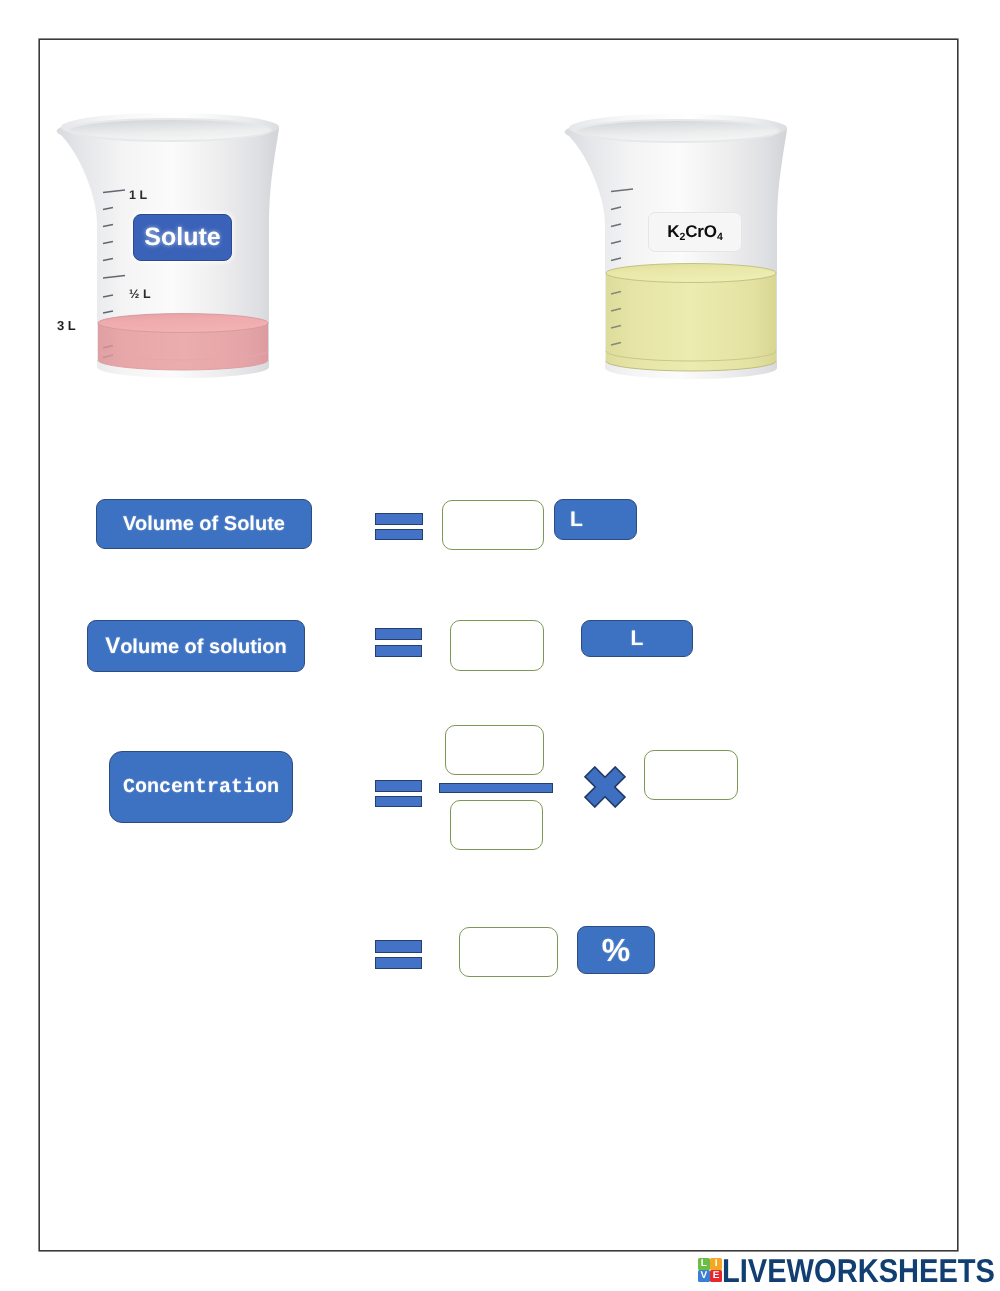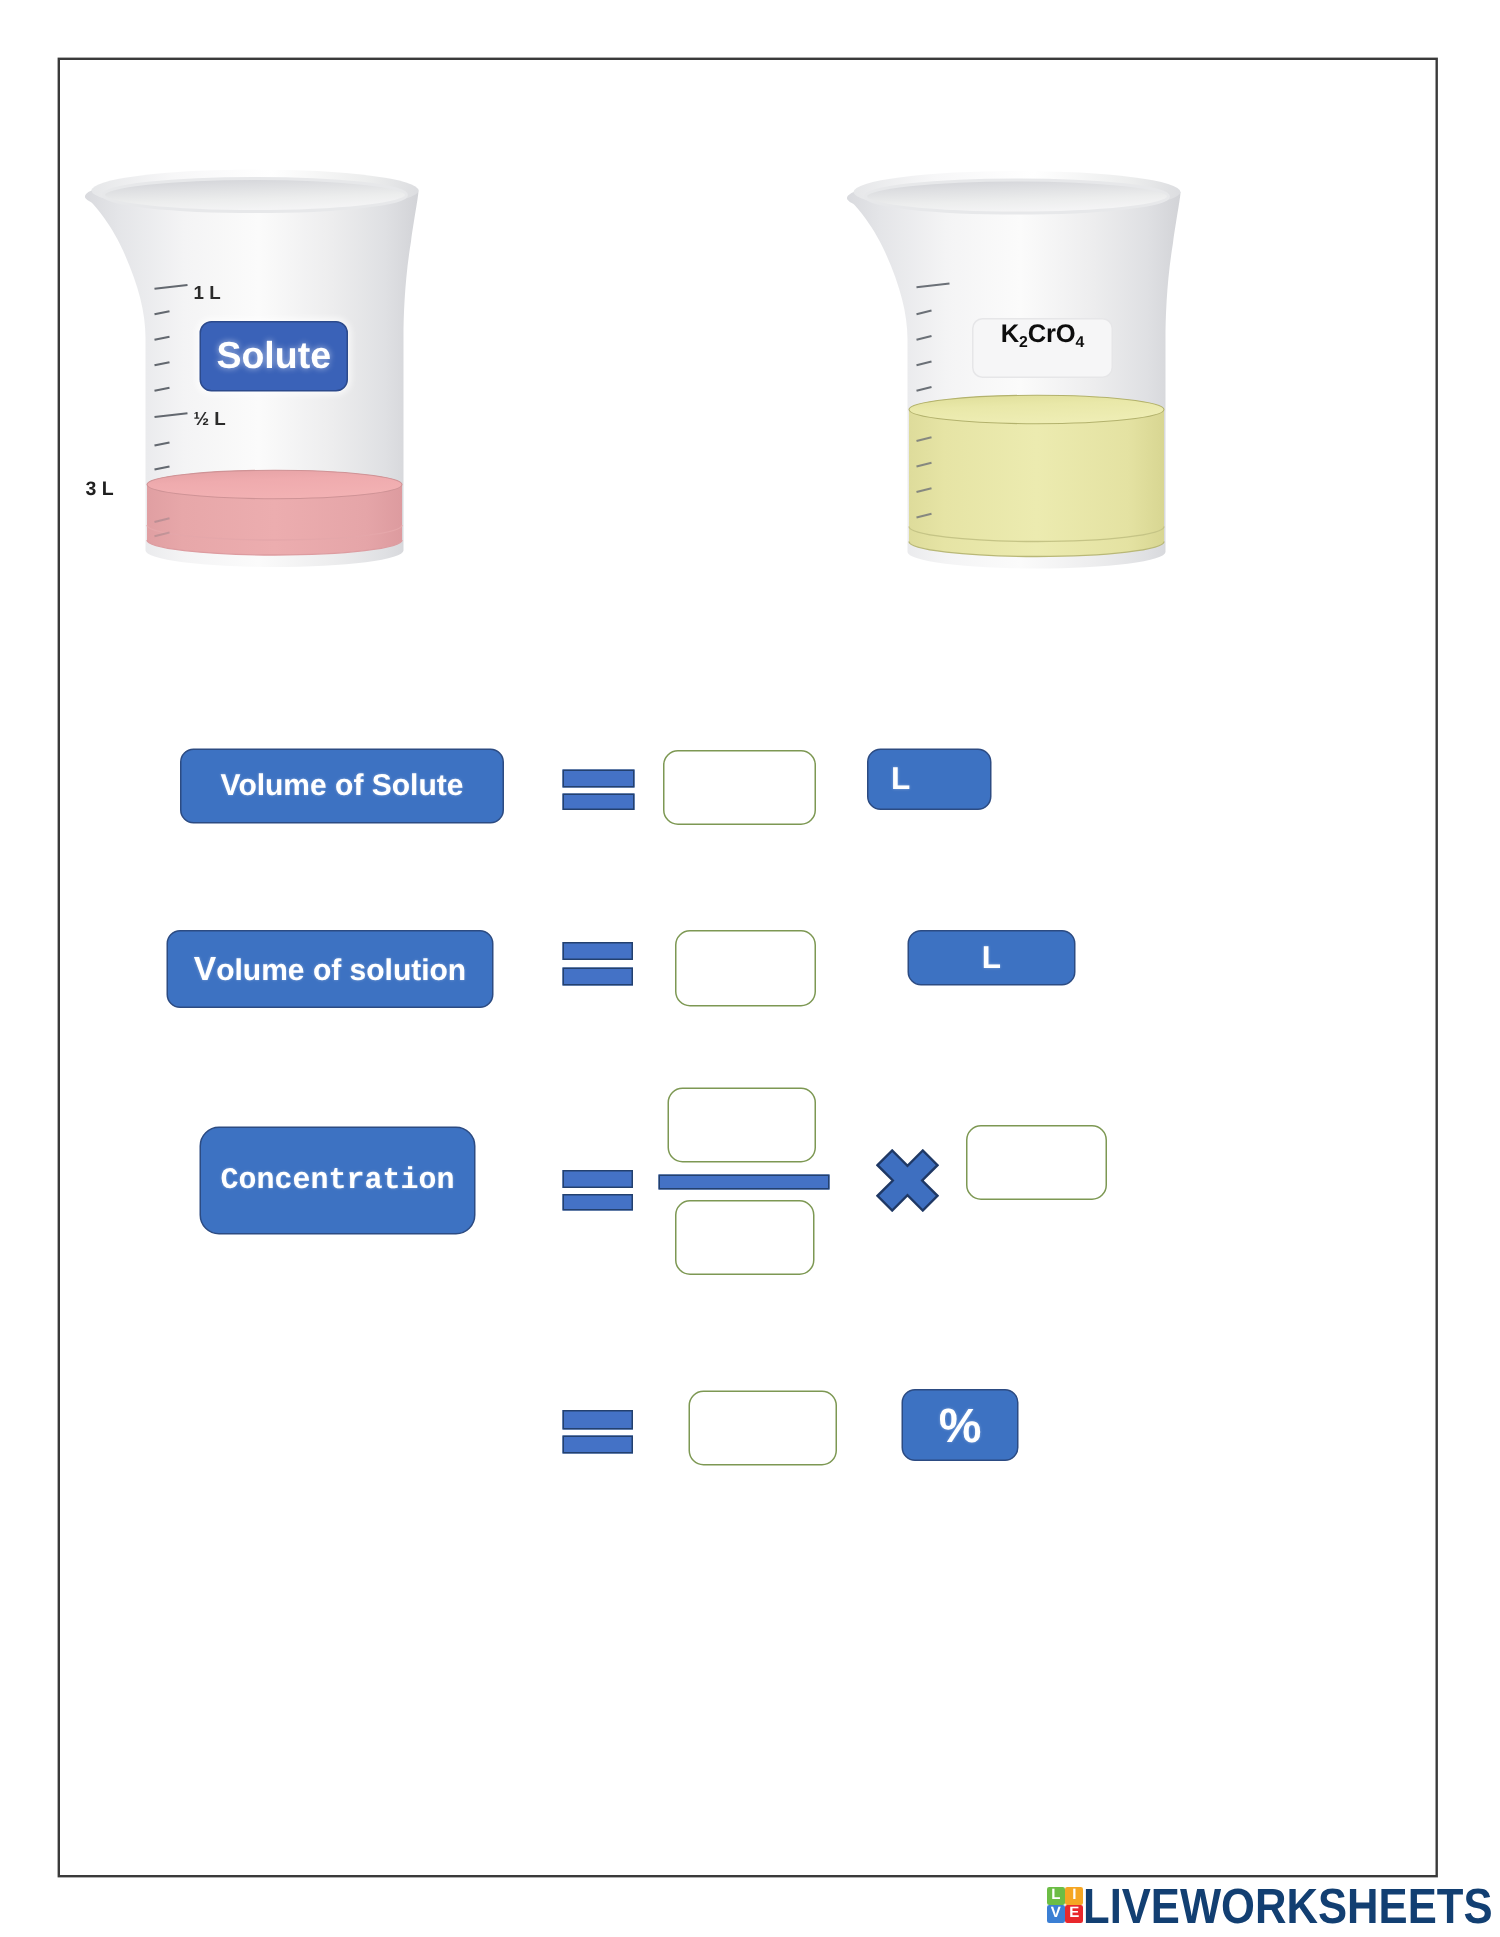"K2CrO4" .formula-label { align-items: none -> center }
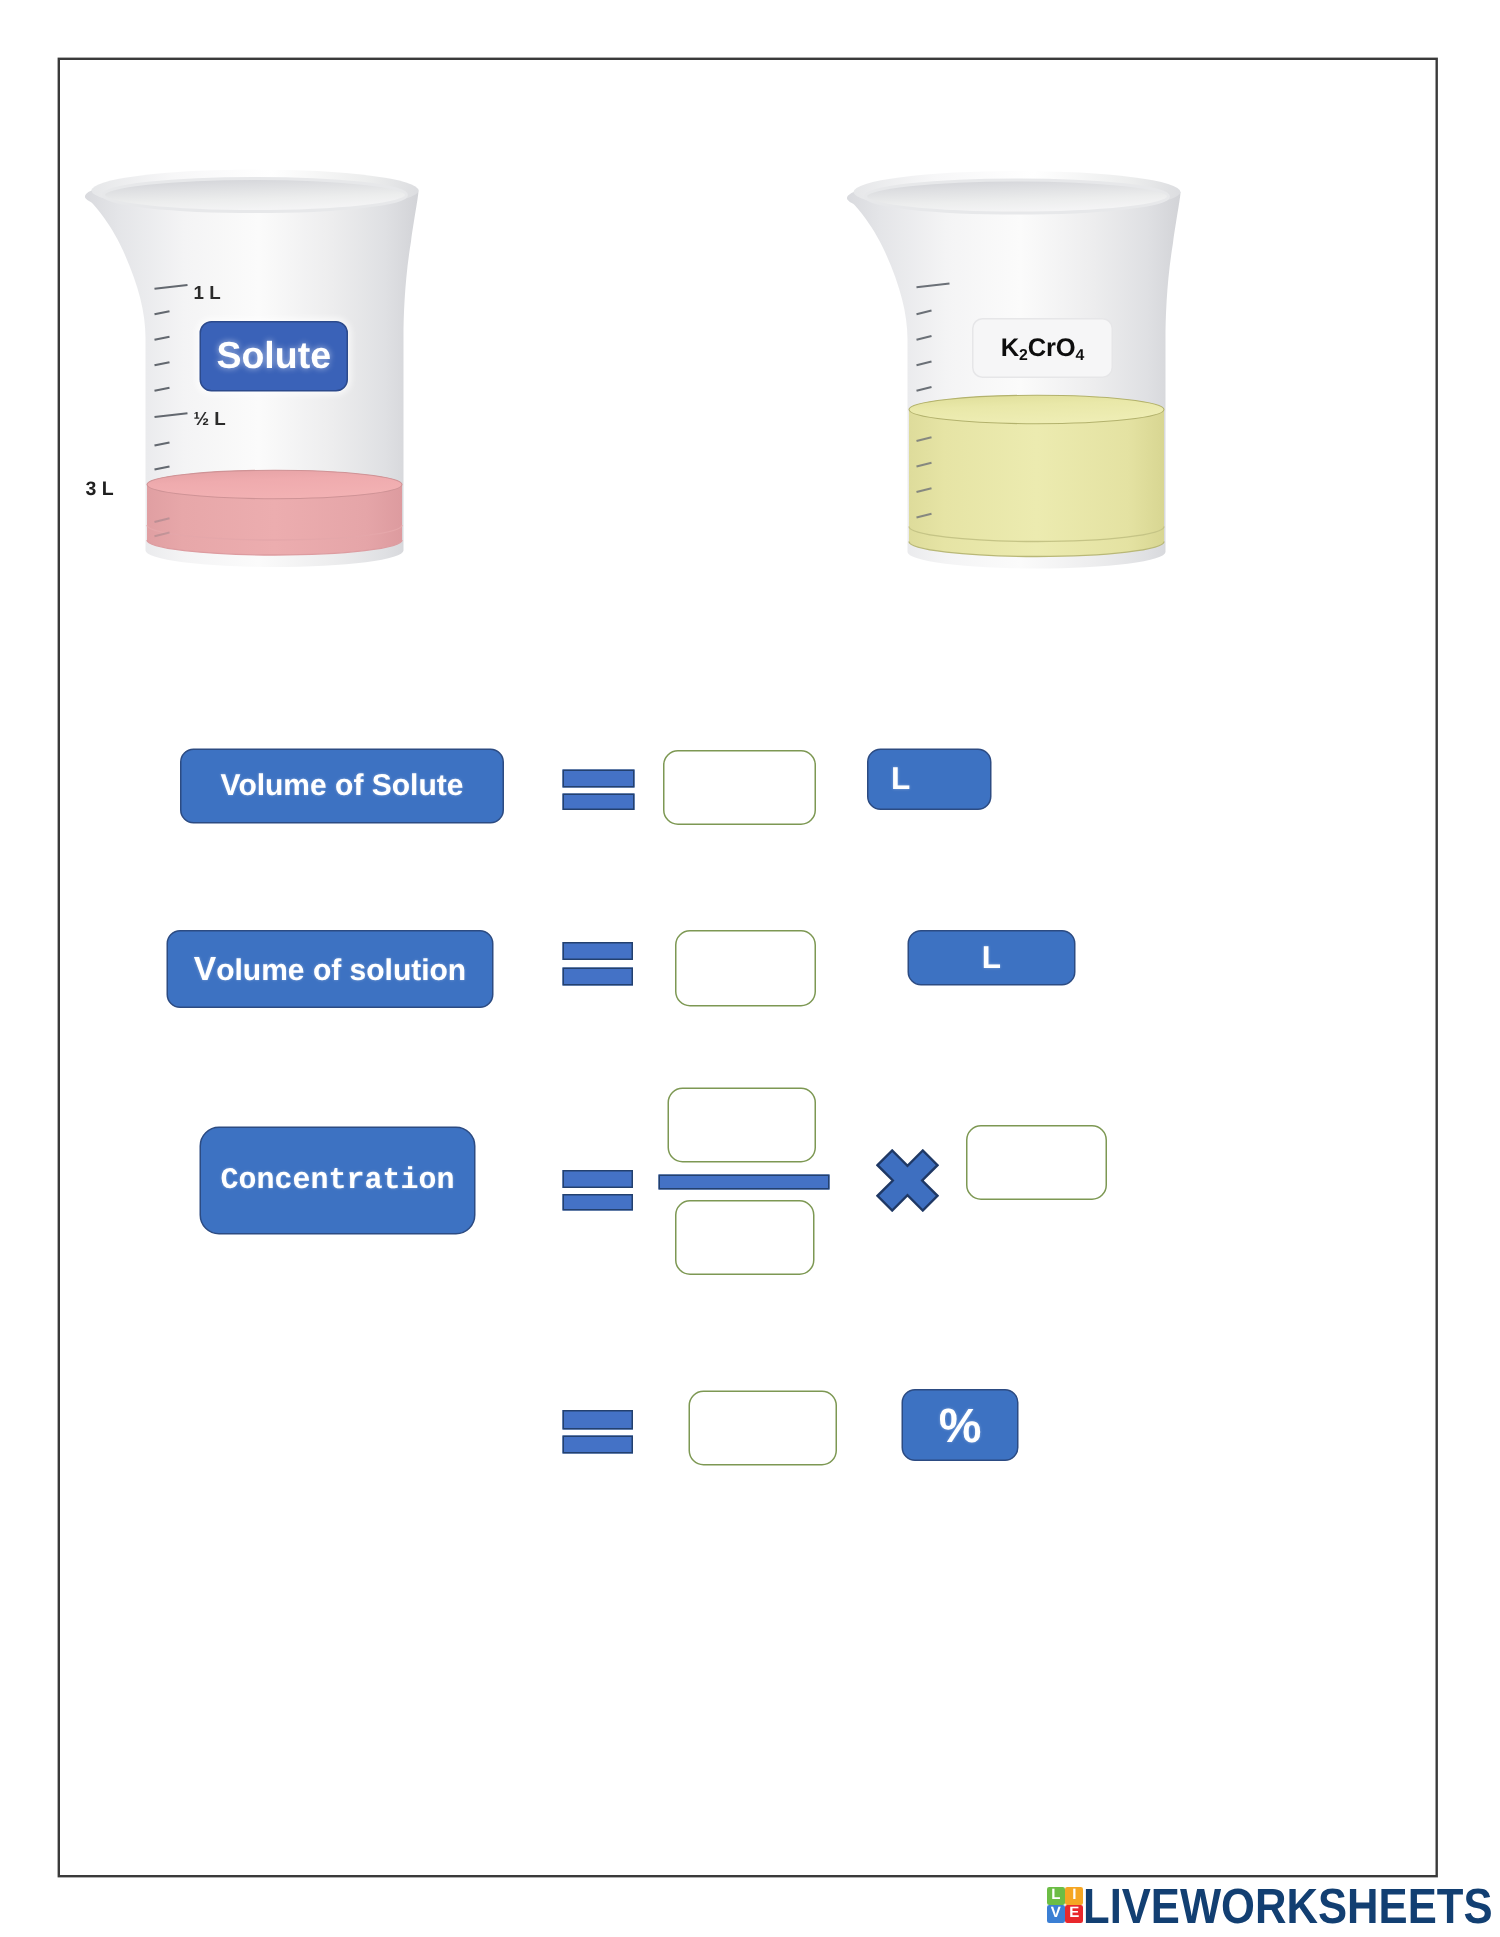"½ L" div.scale-text { top: 273px -> 288px }
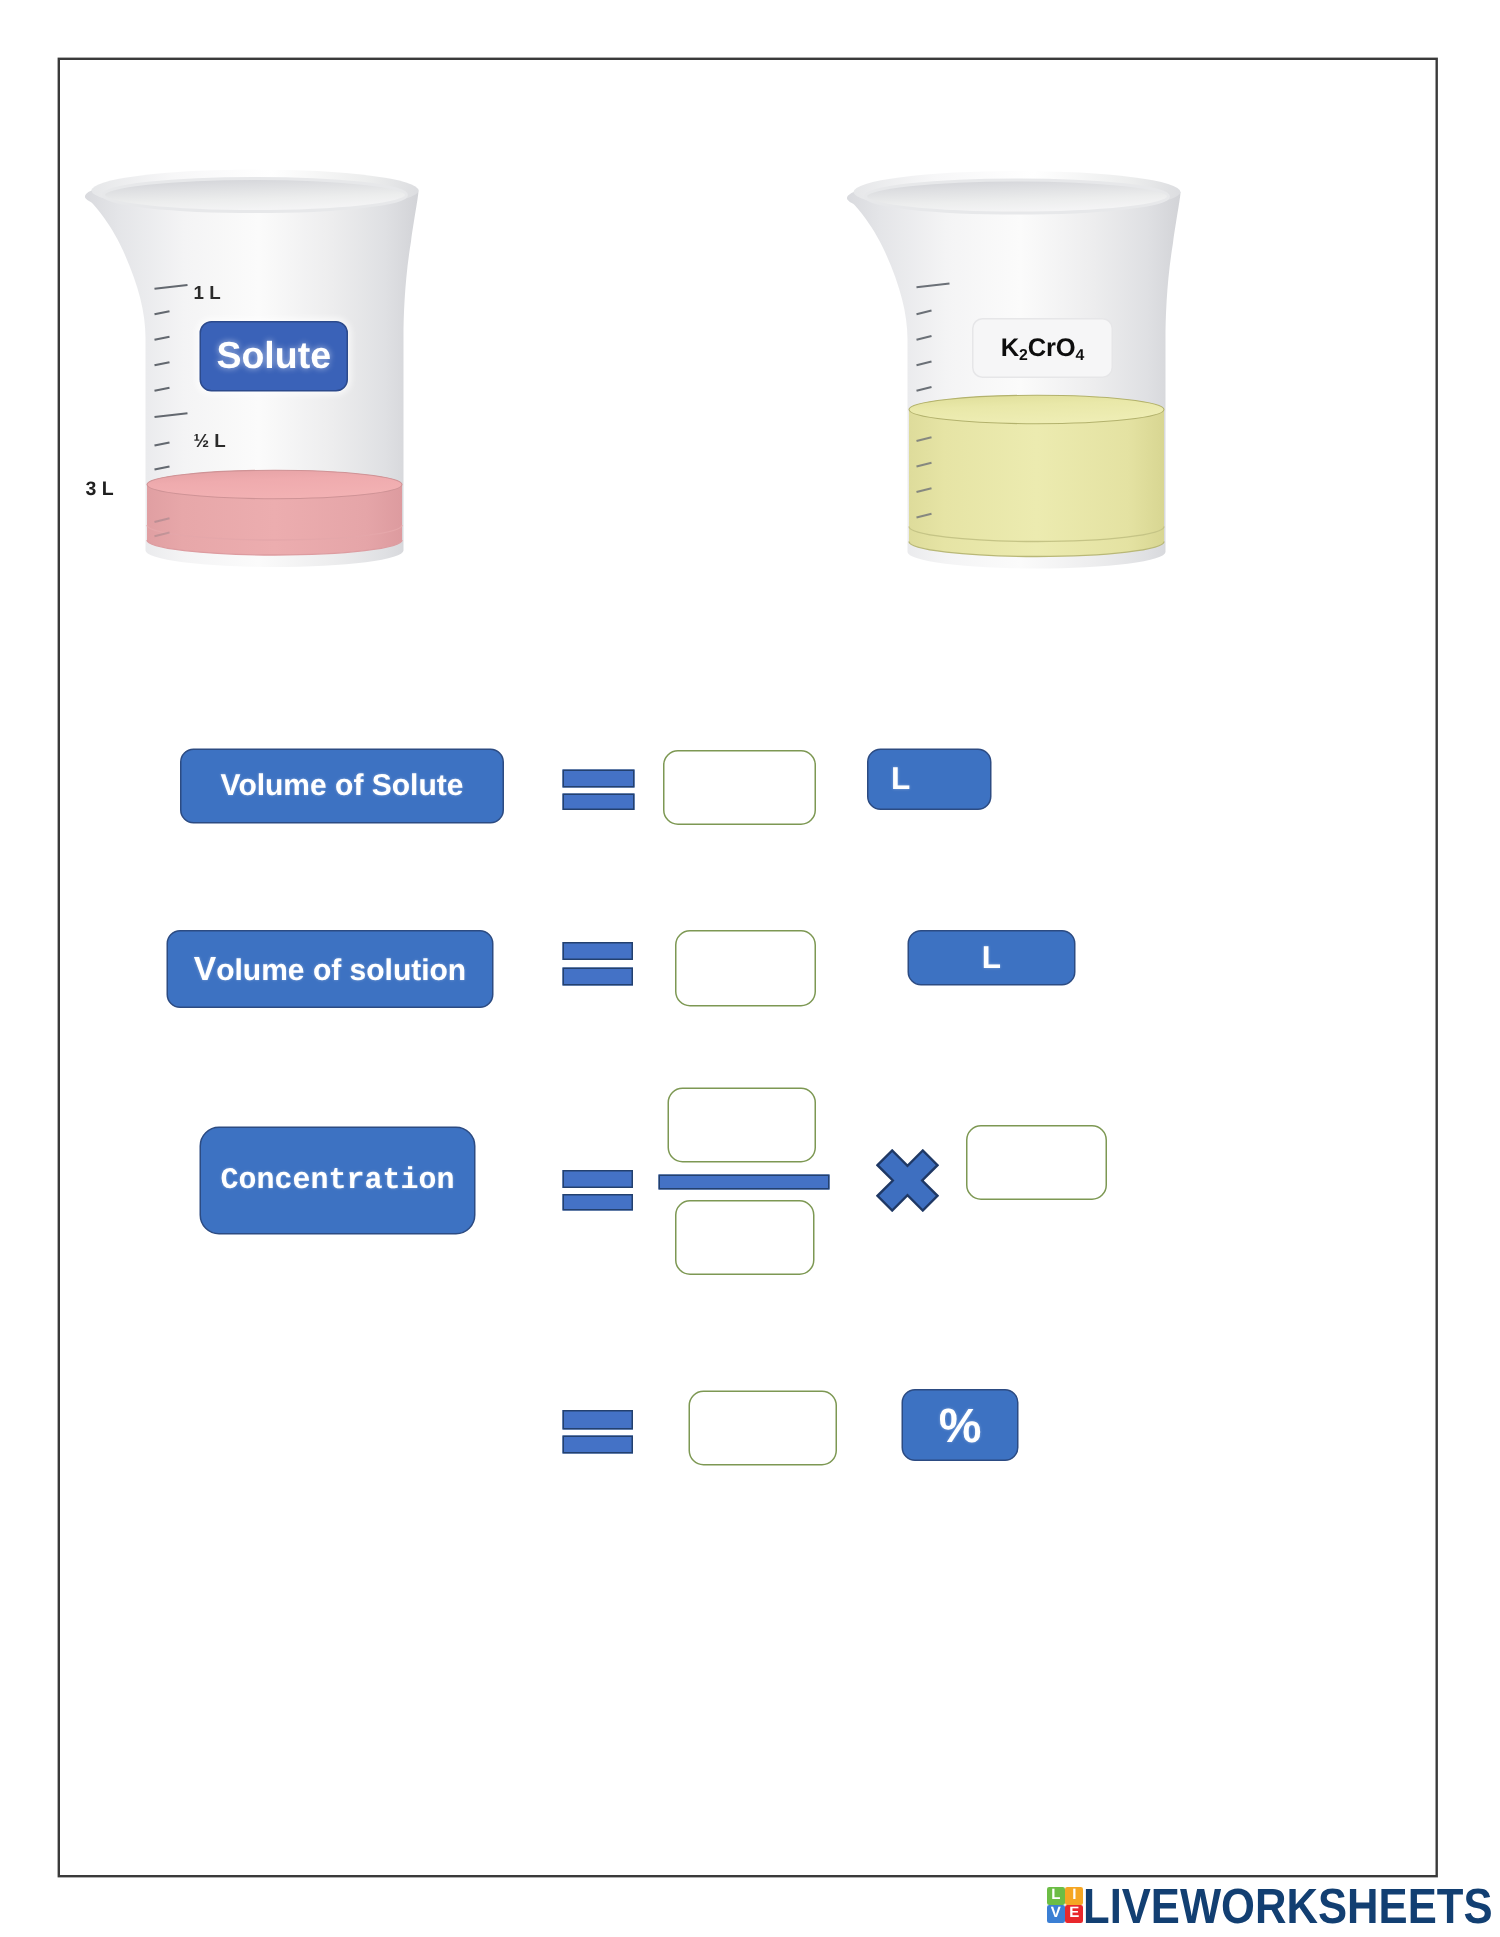"Volume of Solute" .bluebox { margin-left: 24px -> none }
